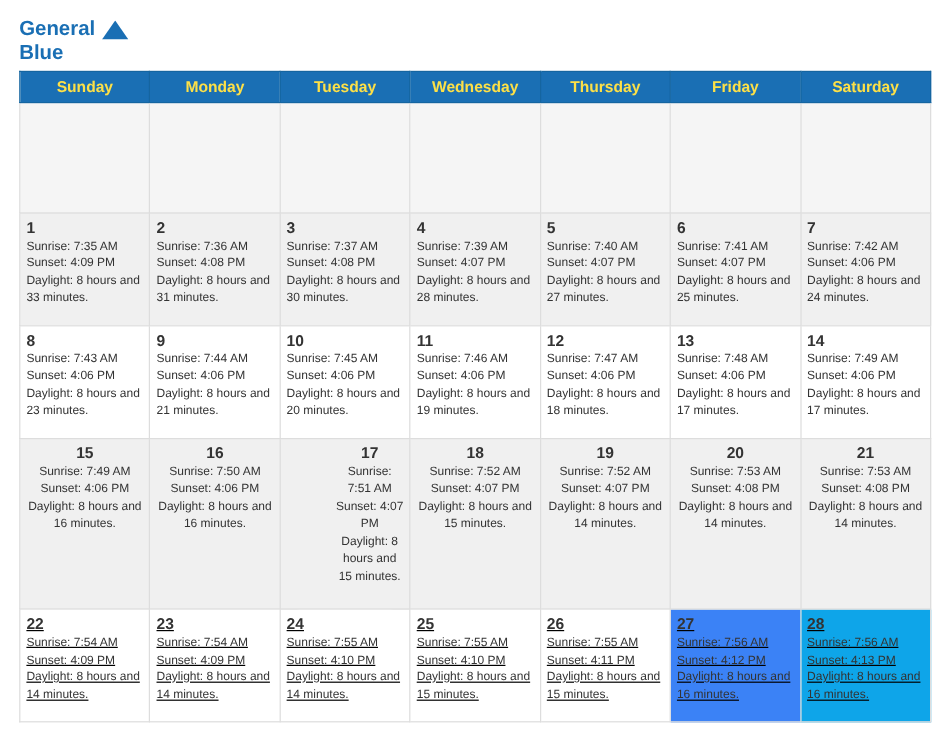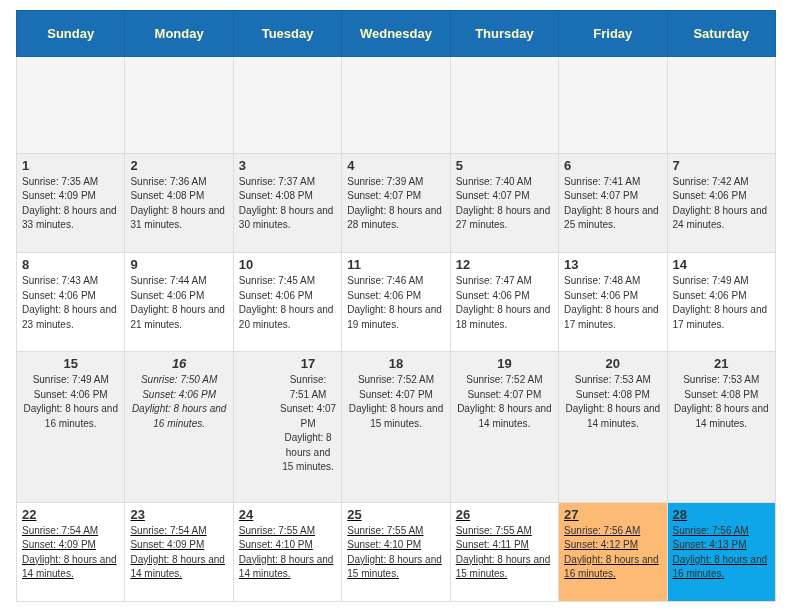"General" div.header { html: none -> <div> <div> <div> <div> <span>General</span> <svg> <polygon></polygon> </svg> </div> <div>Blue</div> </div> </div> <div> <div></div> <div></div> </div> </div> }
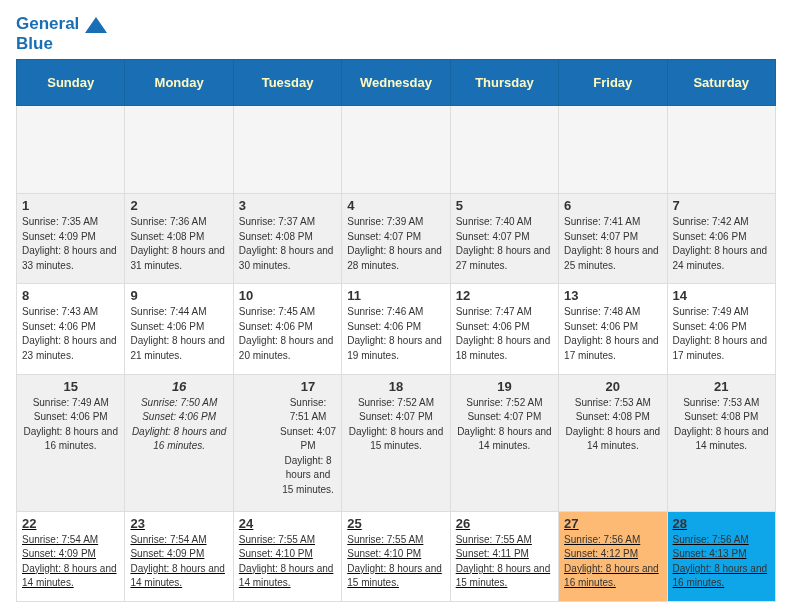"Sunday" .calendar th { color: #fef9c3 -> #fde047; padding: 15px 2px -> 5px 2px }
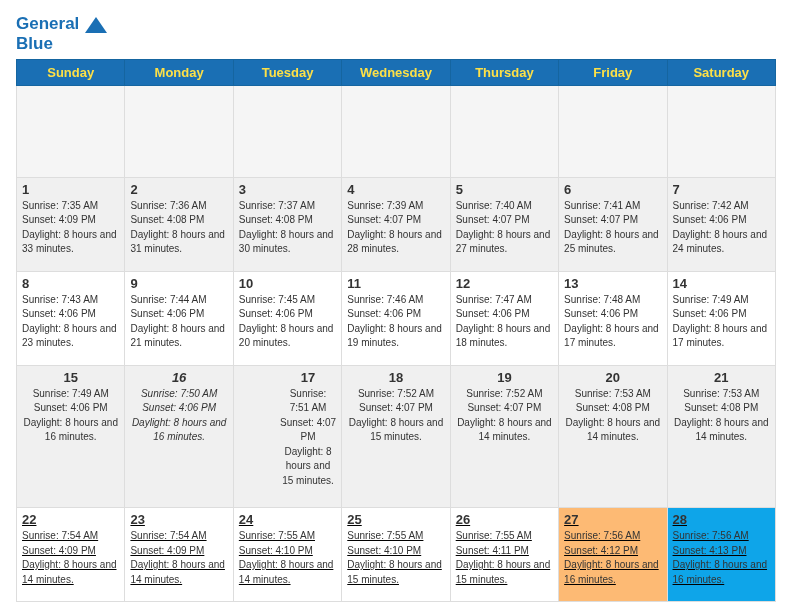"16" td { font-style: italic -> none }
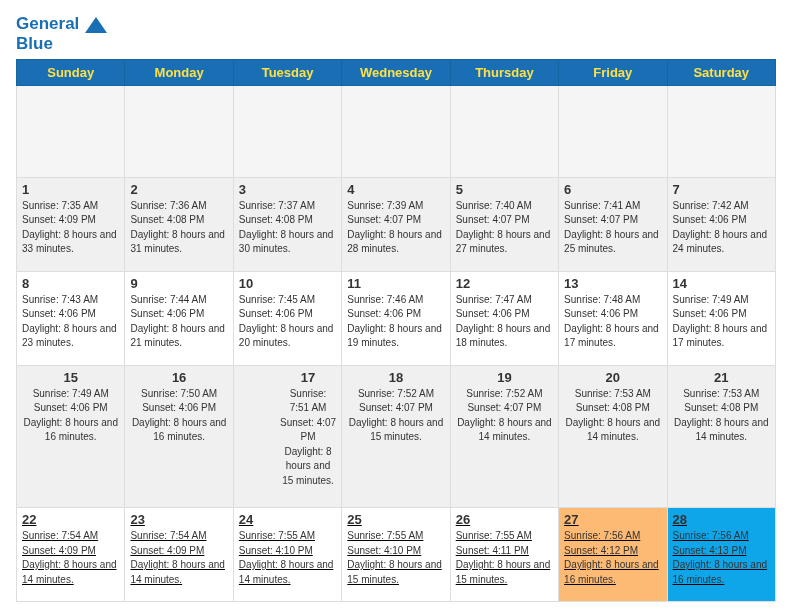"27" td { background: #fdba74 -> #3b82f6 }
